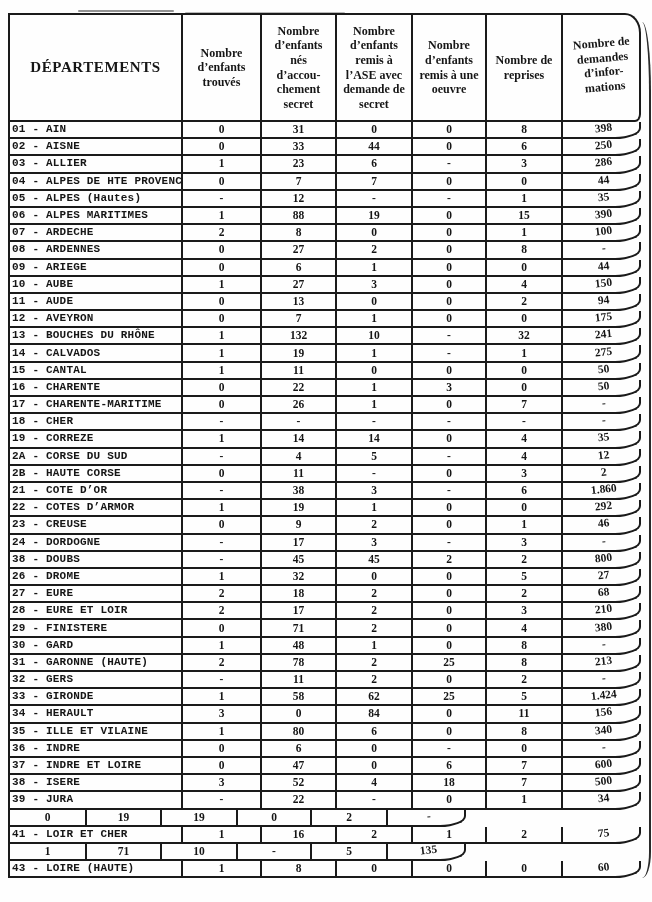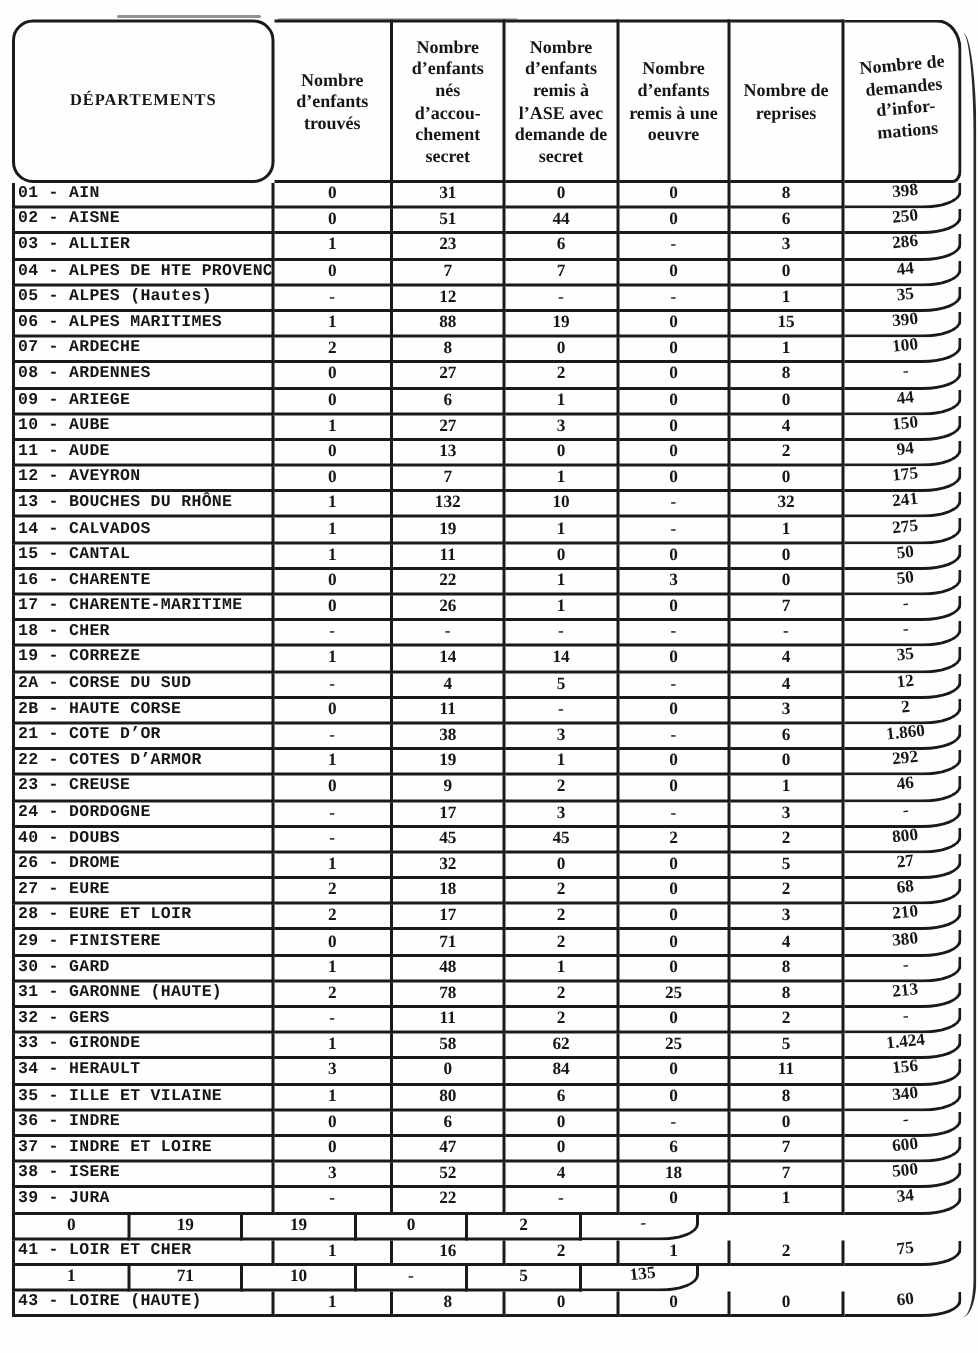"DÉPARTEMENTS" .header-row .col-dept { border-radius: 14px -> none; font-size: 11px -> 15px }
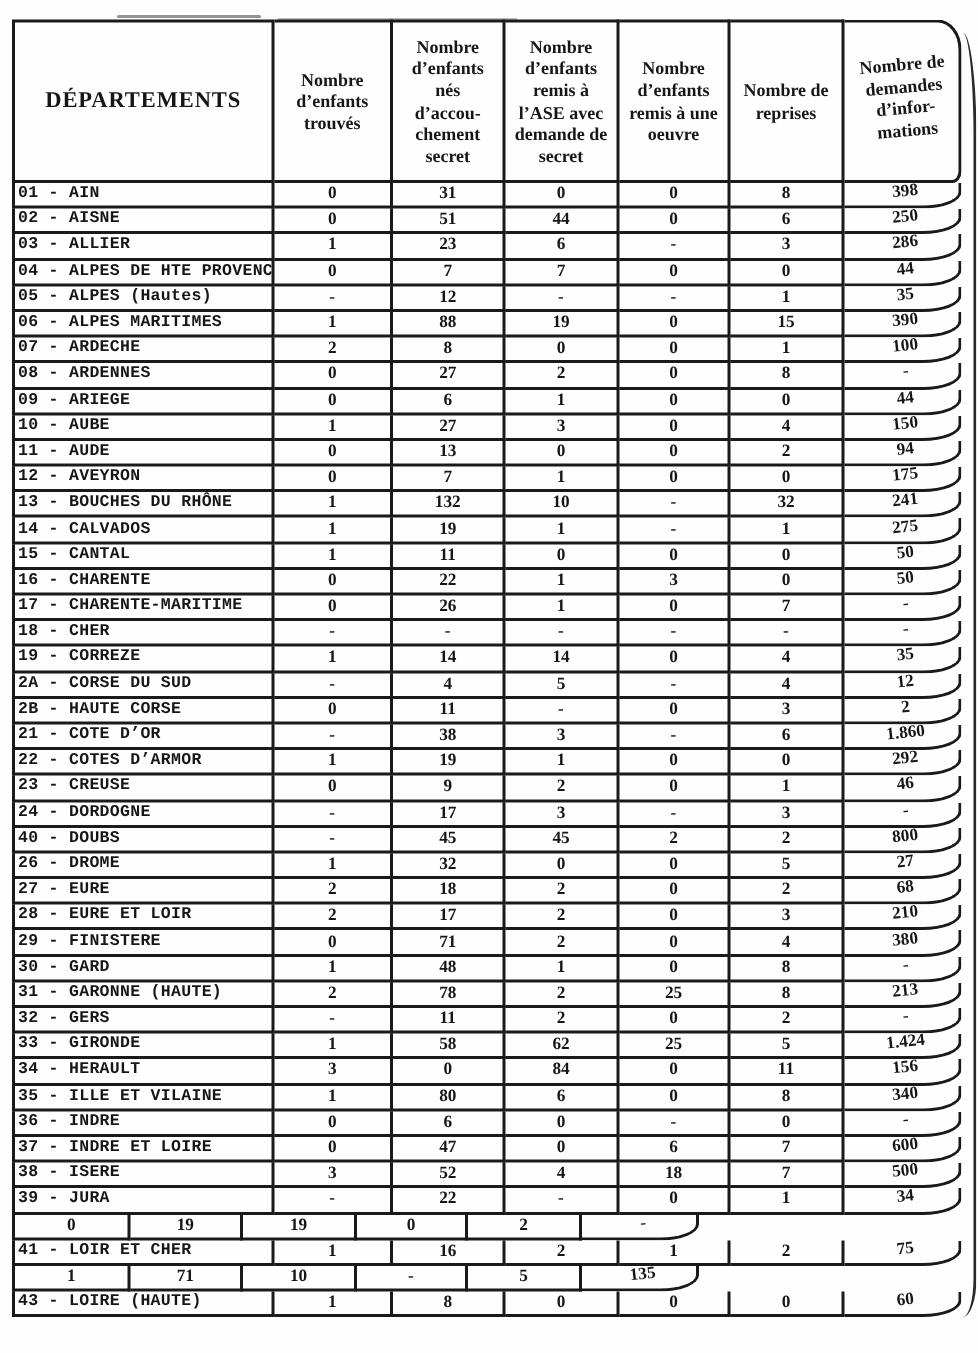"51" span { text: 51 -> 33 }
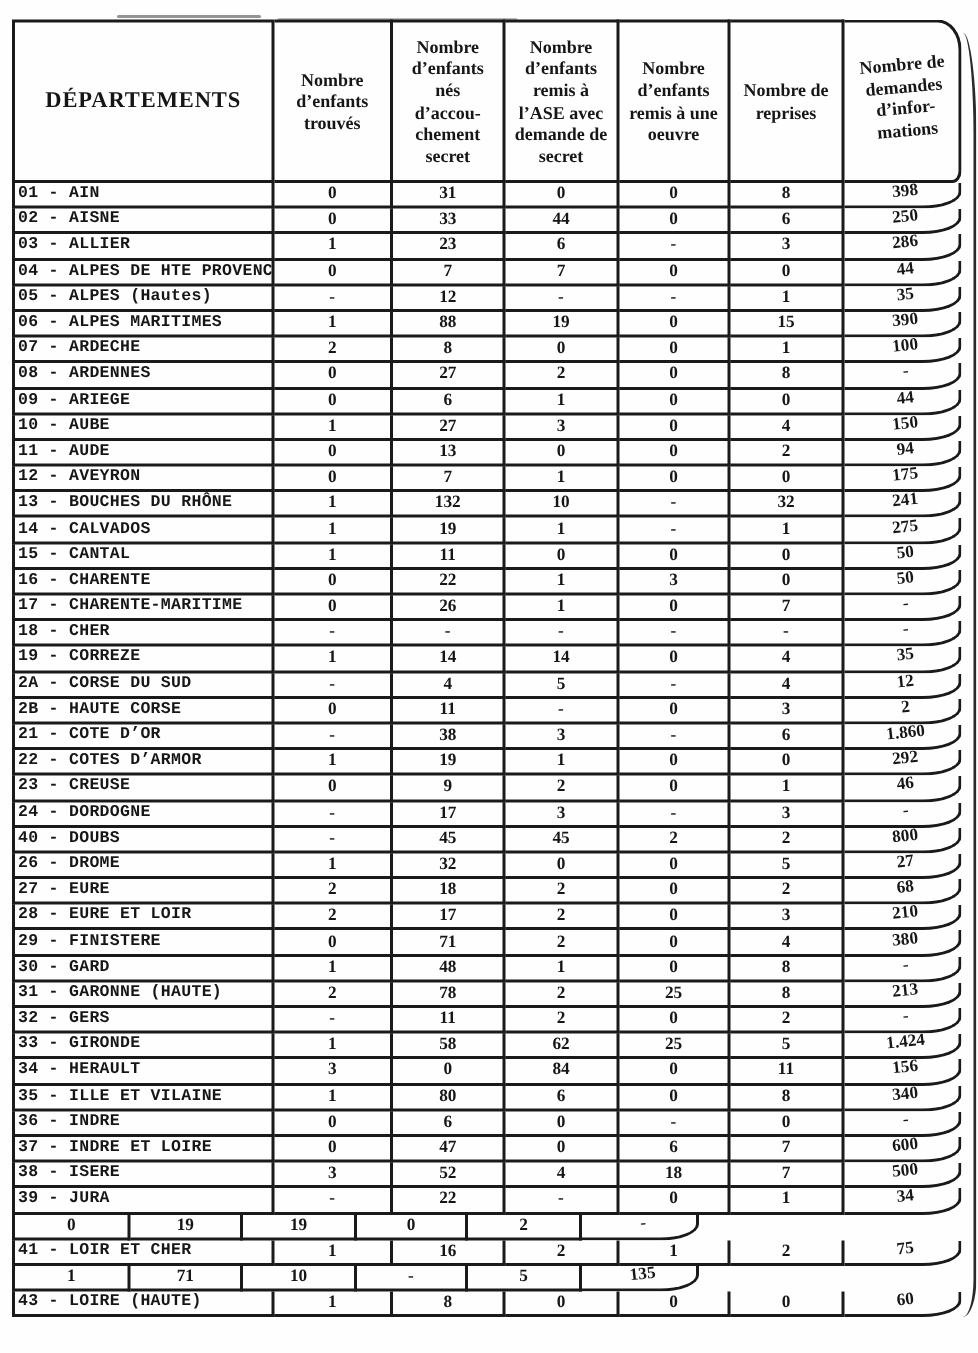"40 - DOUBS" div.cell { text: 40 -> 38 }
